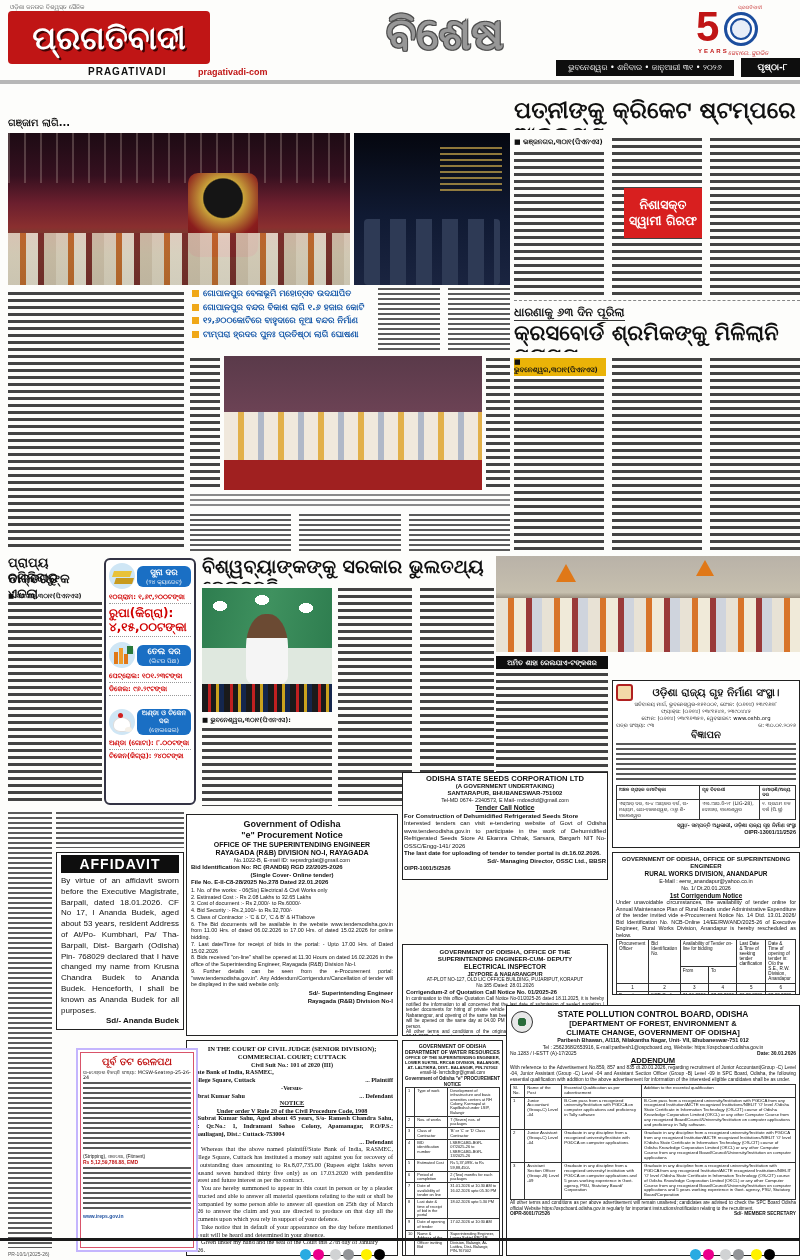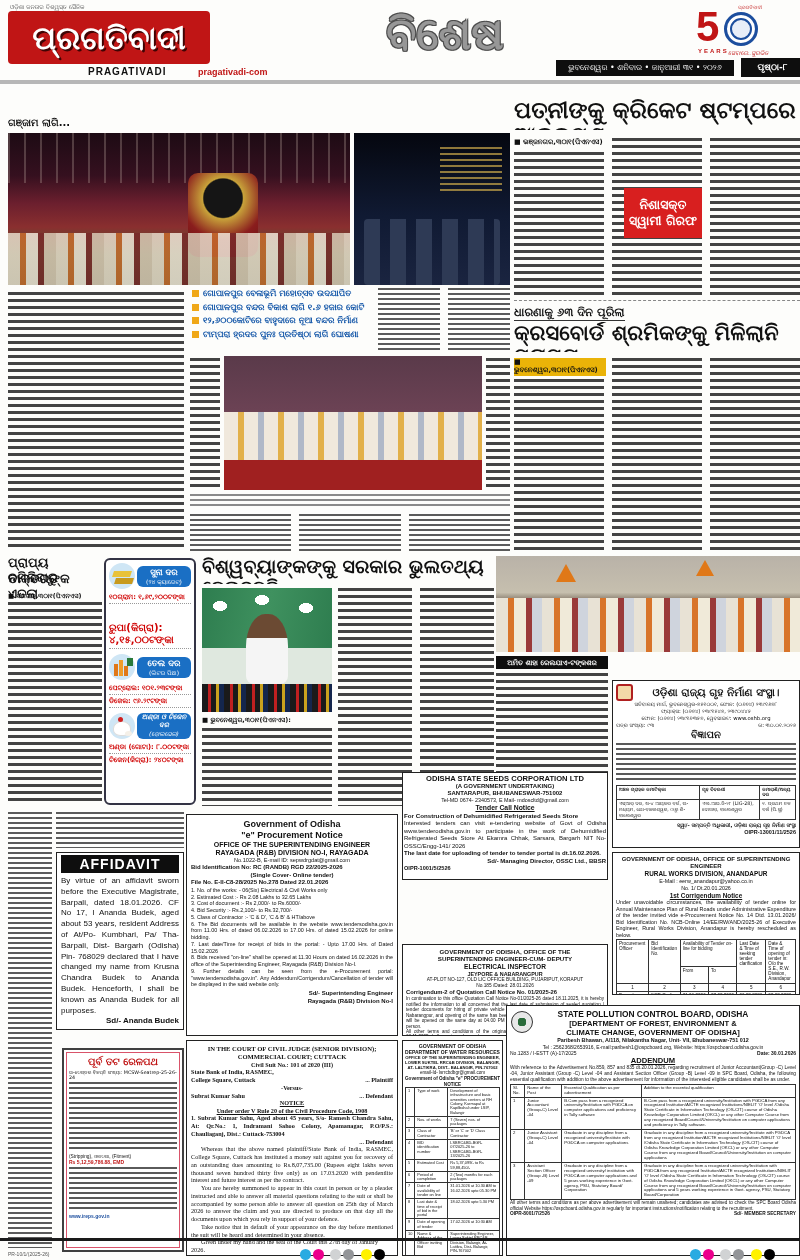"ରୁପା(କିଗ୍ରା): ୪,୧୫,୦୦ଟଙ୍କା" div.odia { font-size: 10px -> 12px; margin-top: 18px -> 2px }
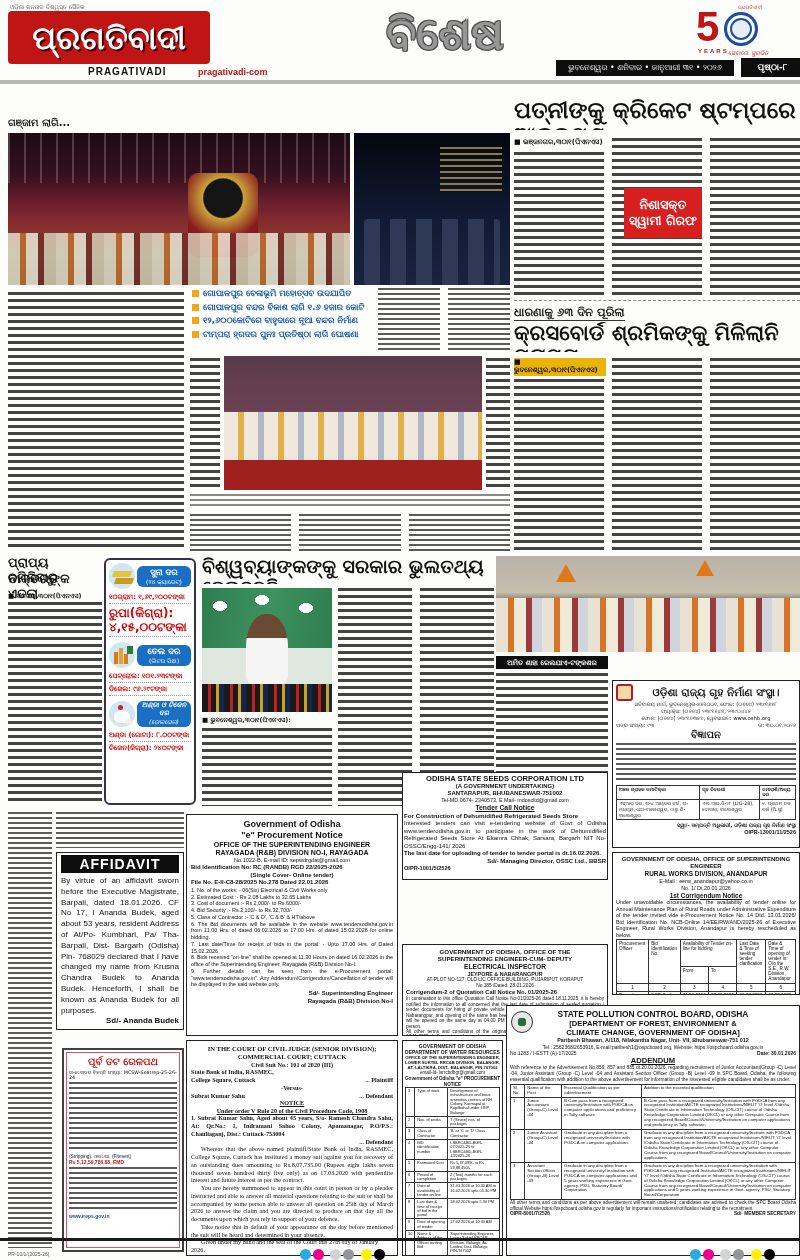"ଅଣ୍ଡା ଓ ଚିକେନ ଦର" div { font-style: italic -> none; margin-top: 5px -> 13px }
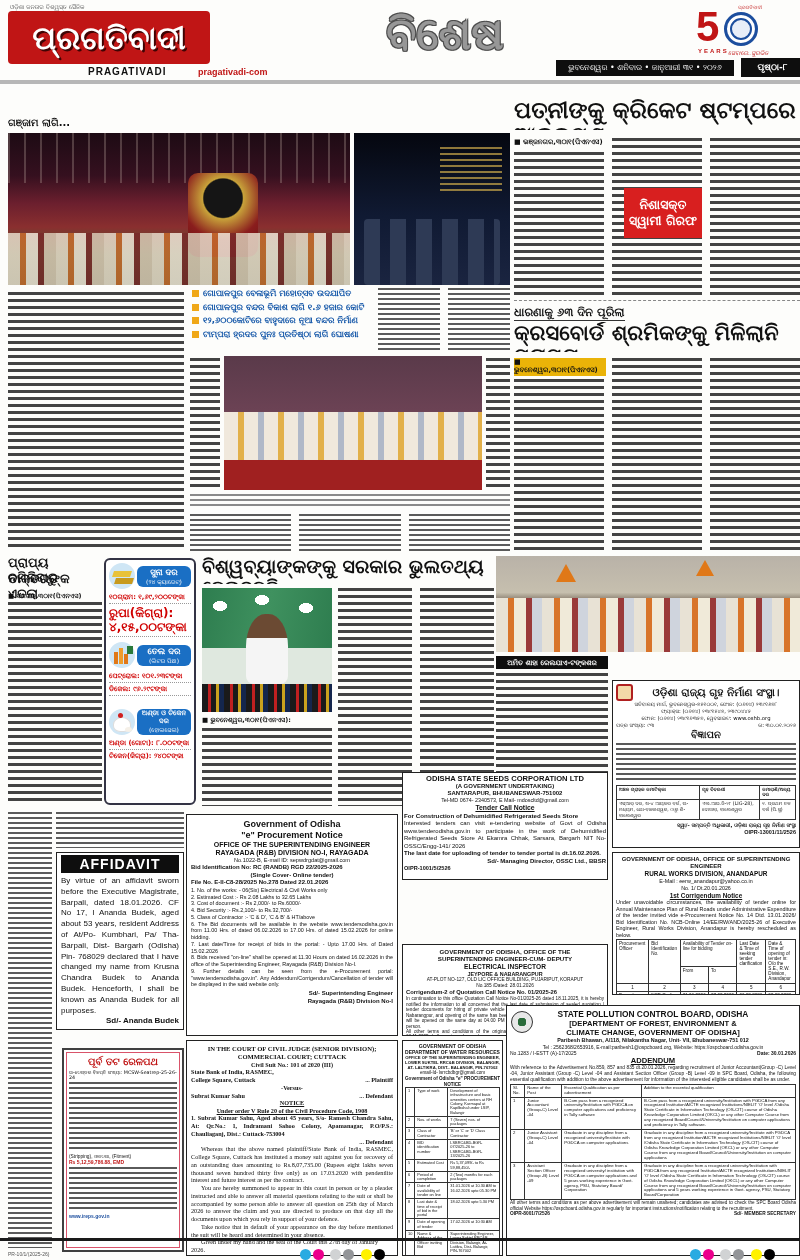"ପୂର୍ବ ତଟ ରେଳପଥ" div.abs { border: 2px solid #404040 -> 2px solid #c4b5fd; left: 62px -> 76px }
